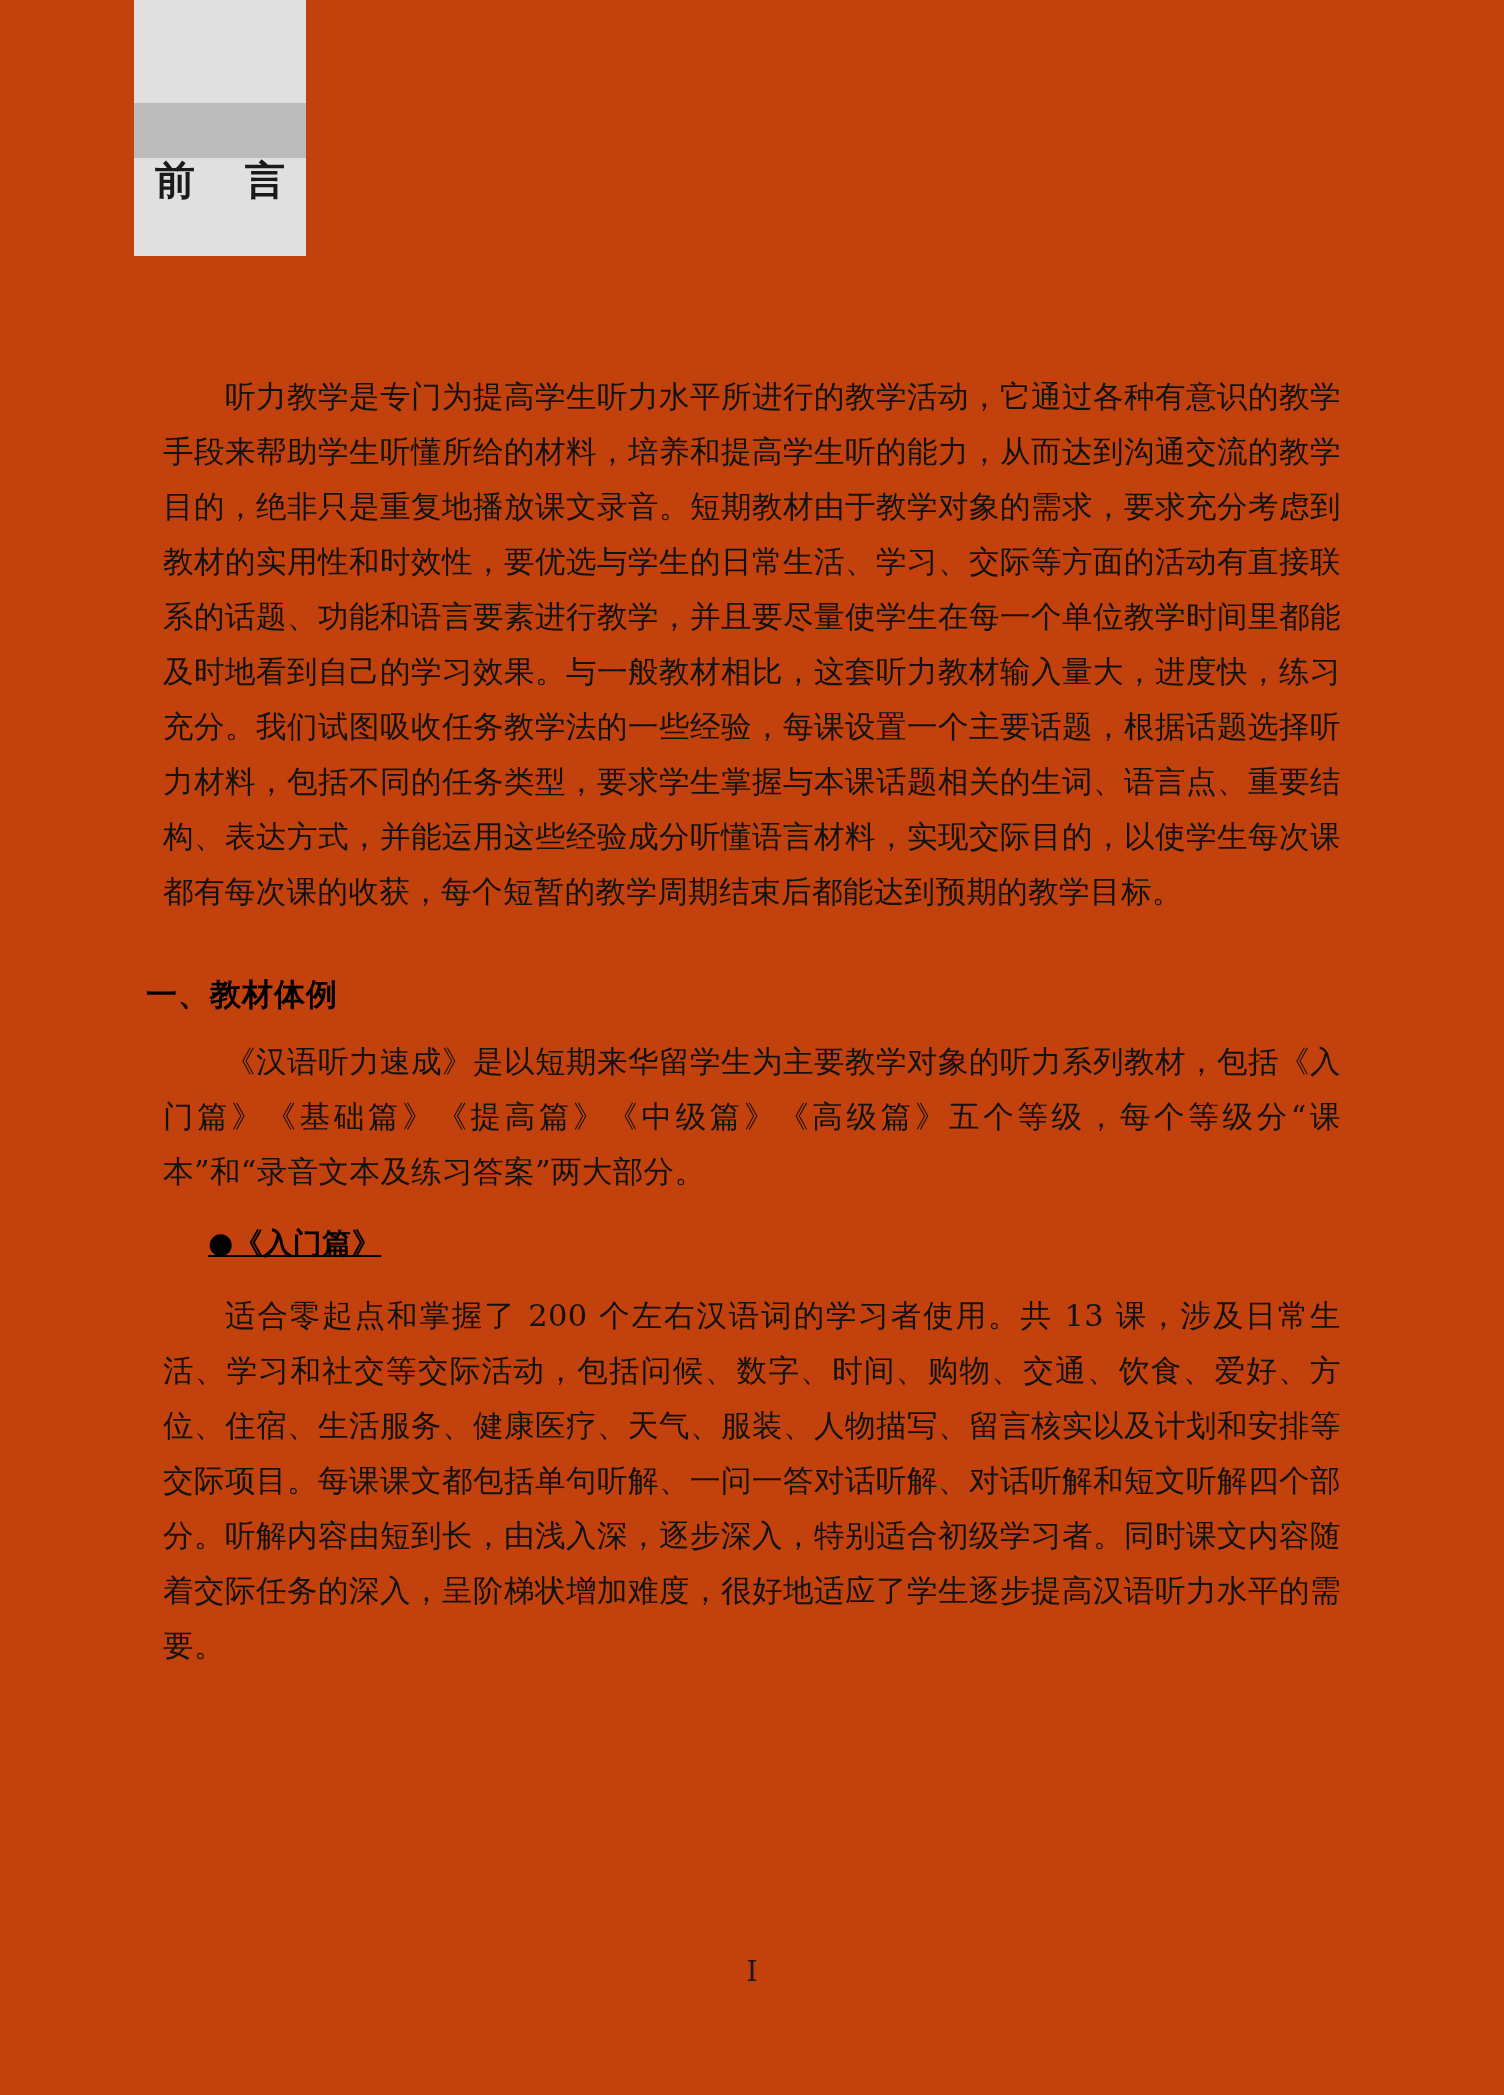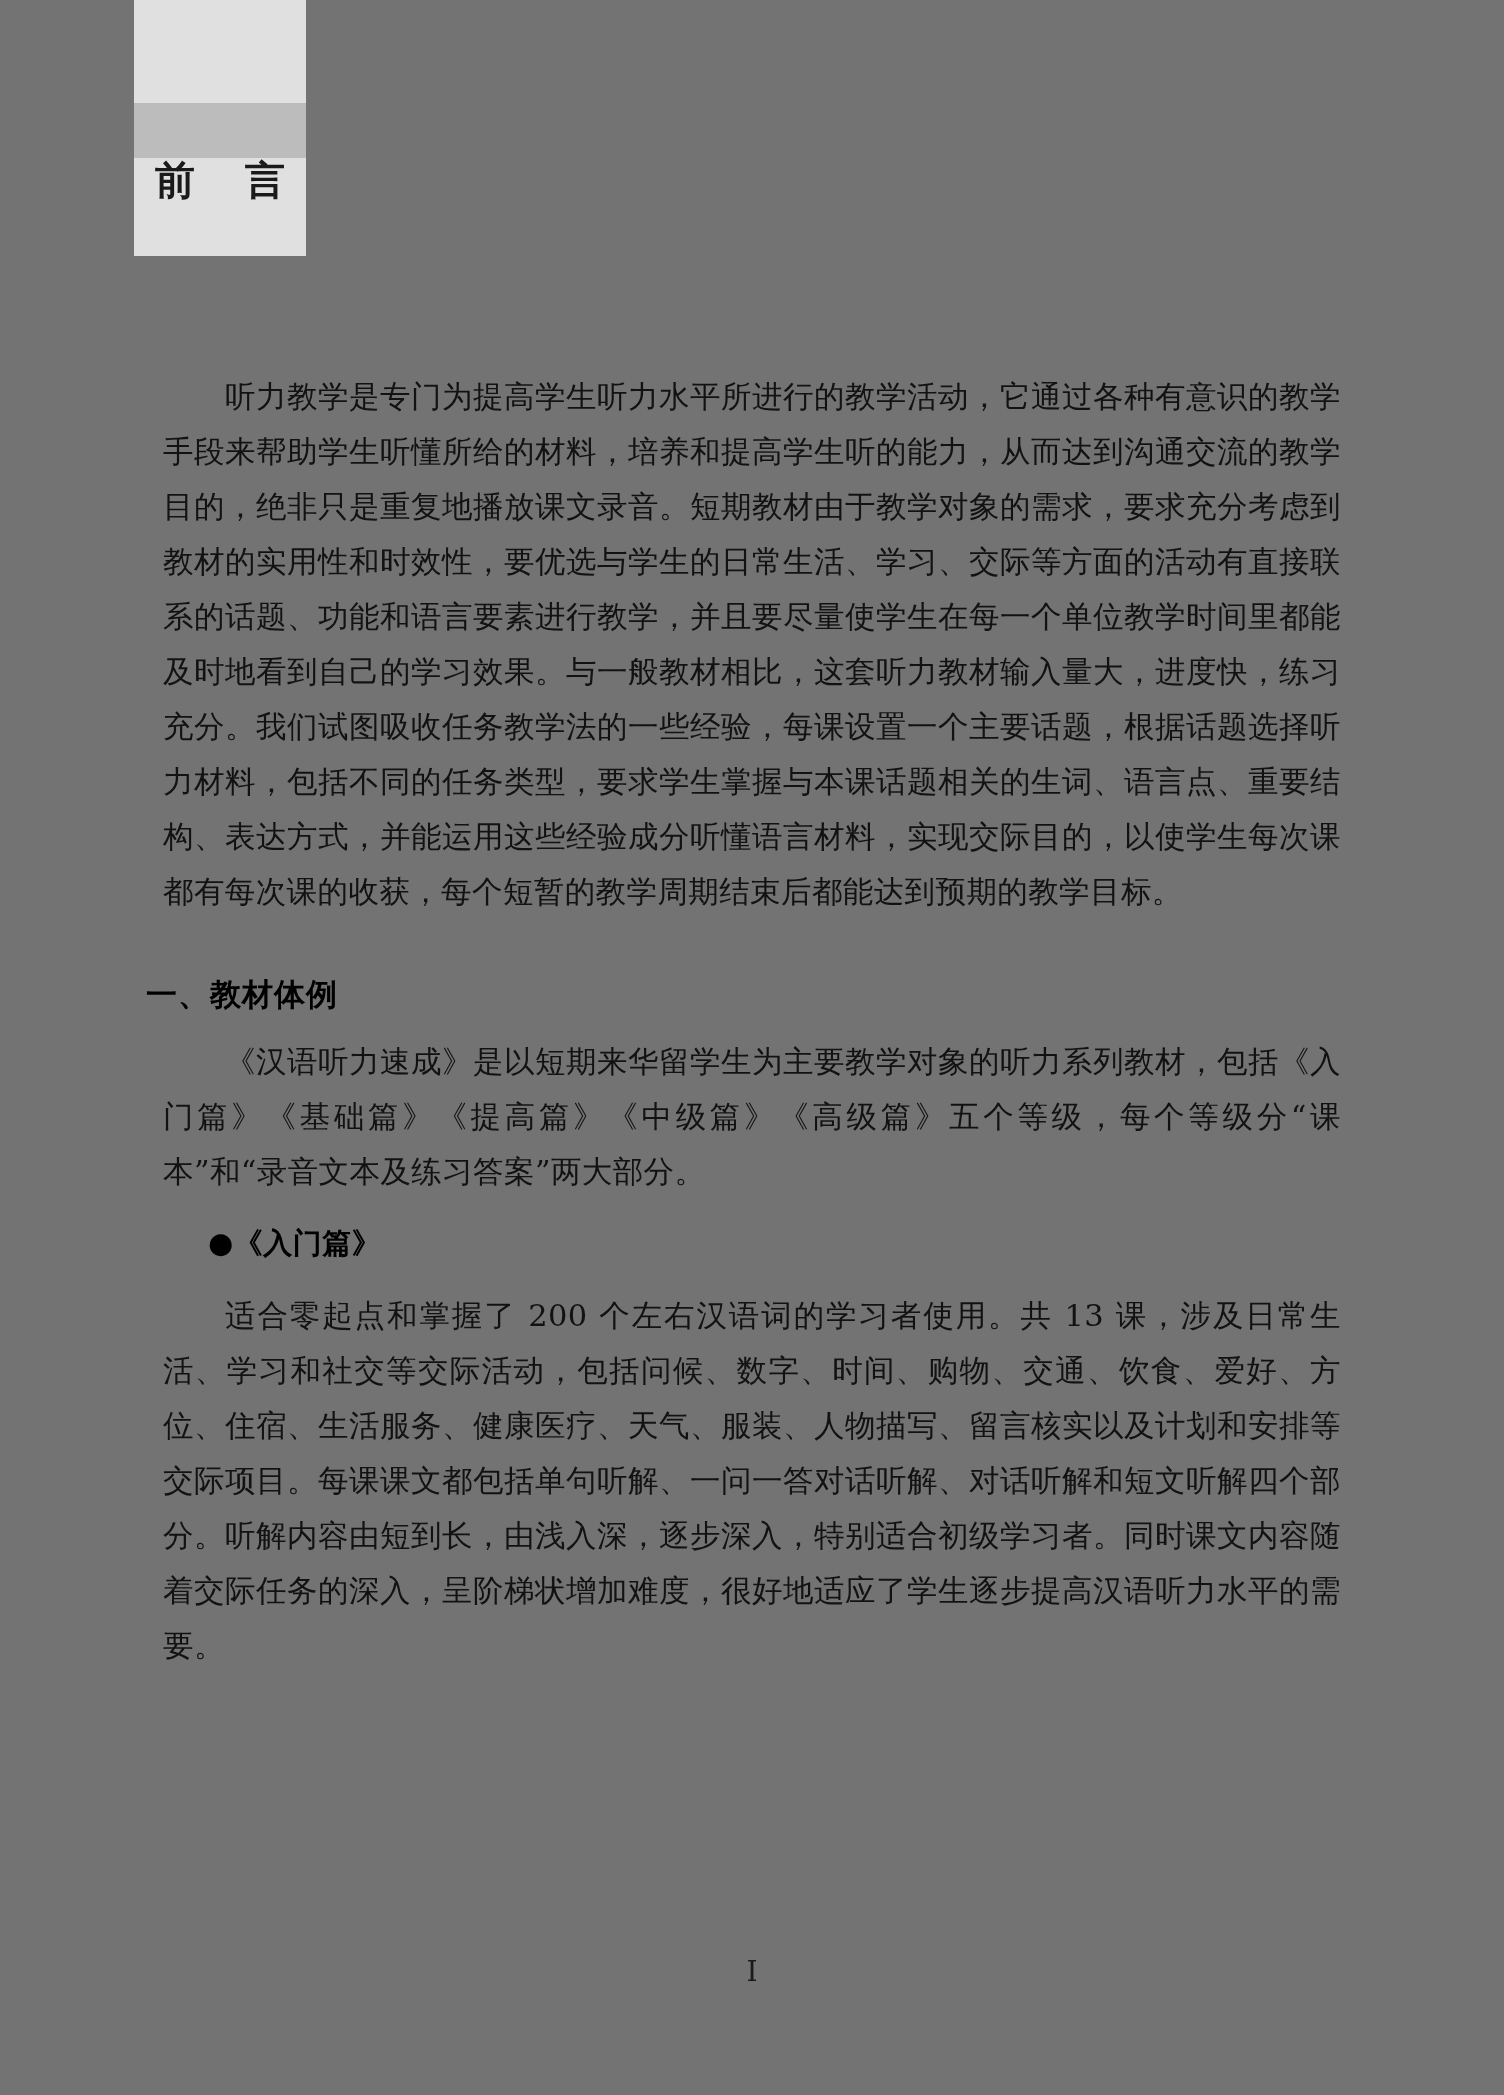"前 言" .page { background: #737373 -> #c2410c }
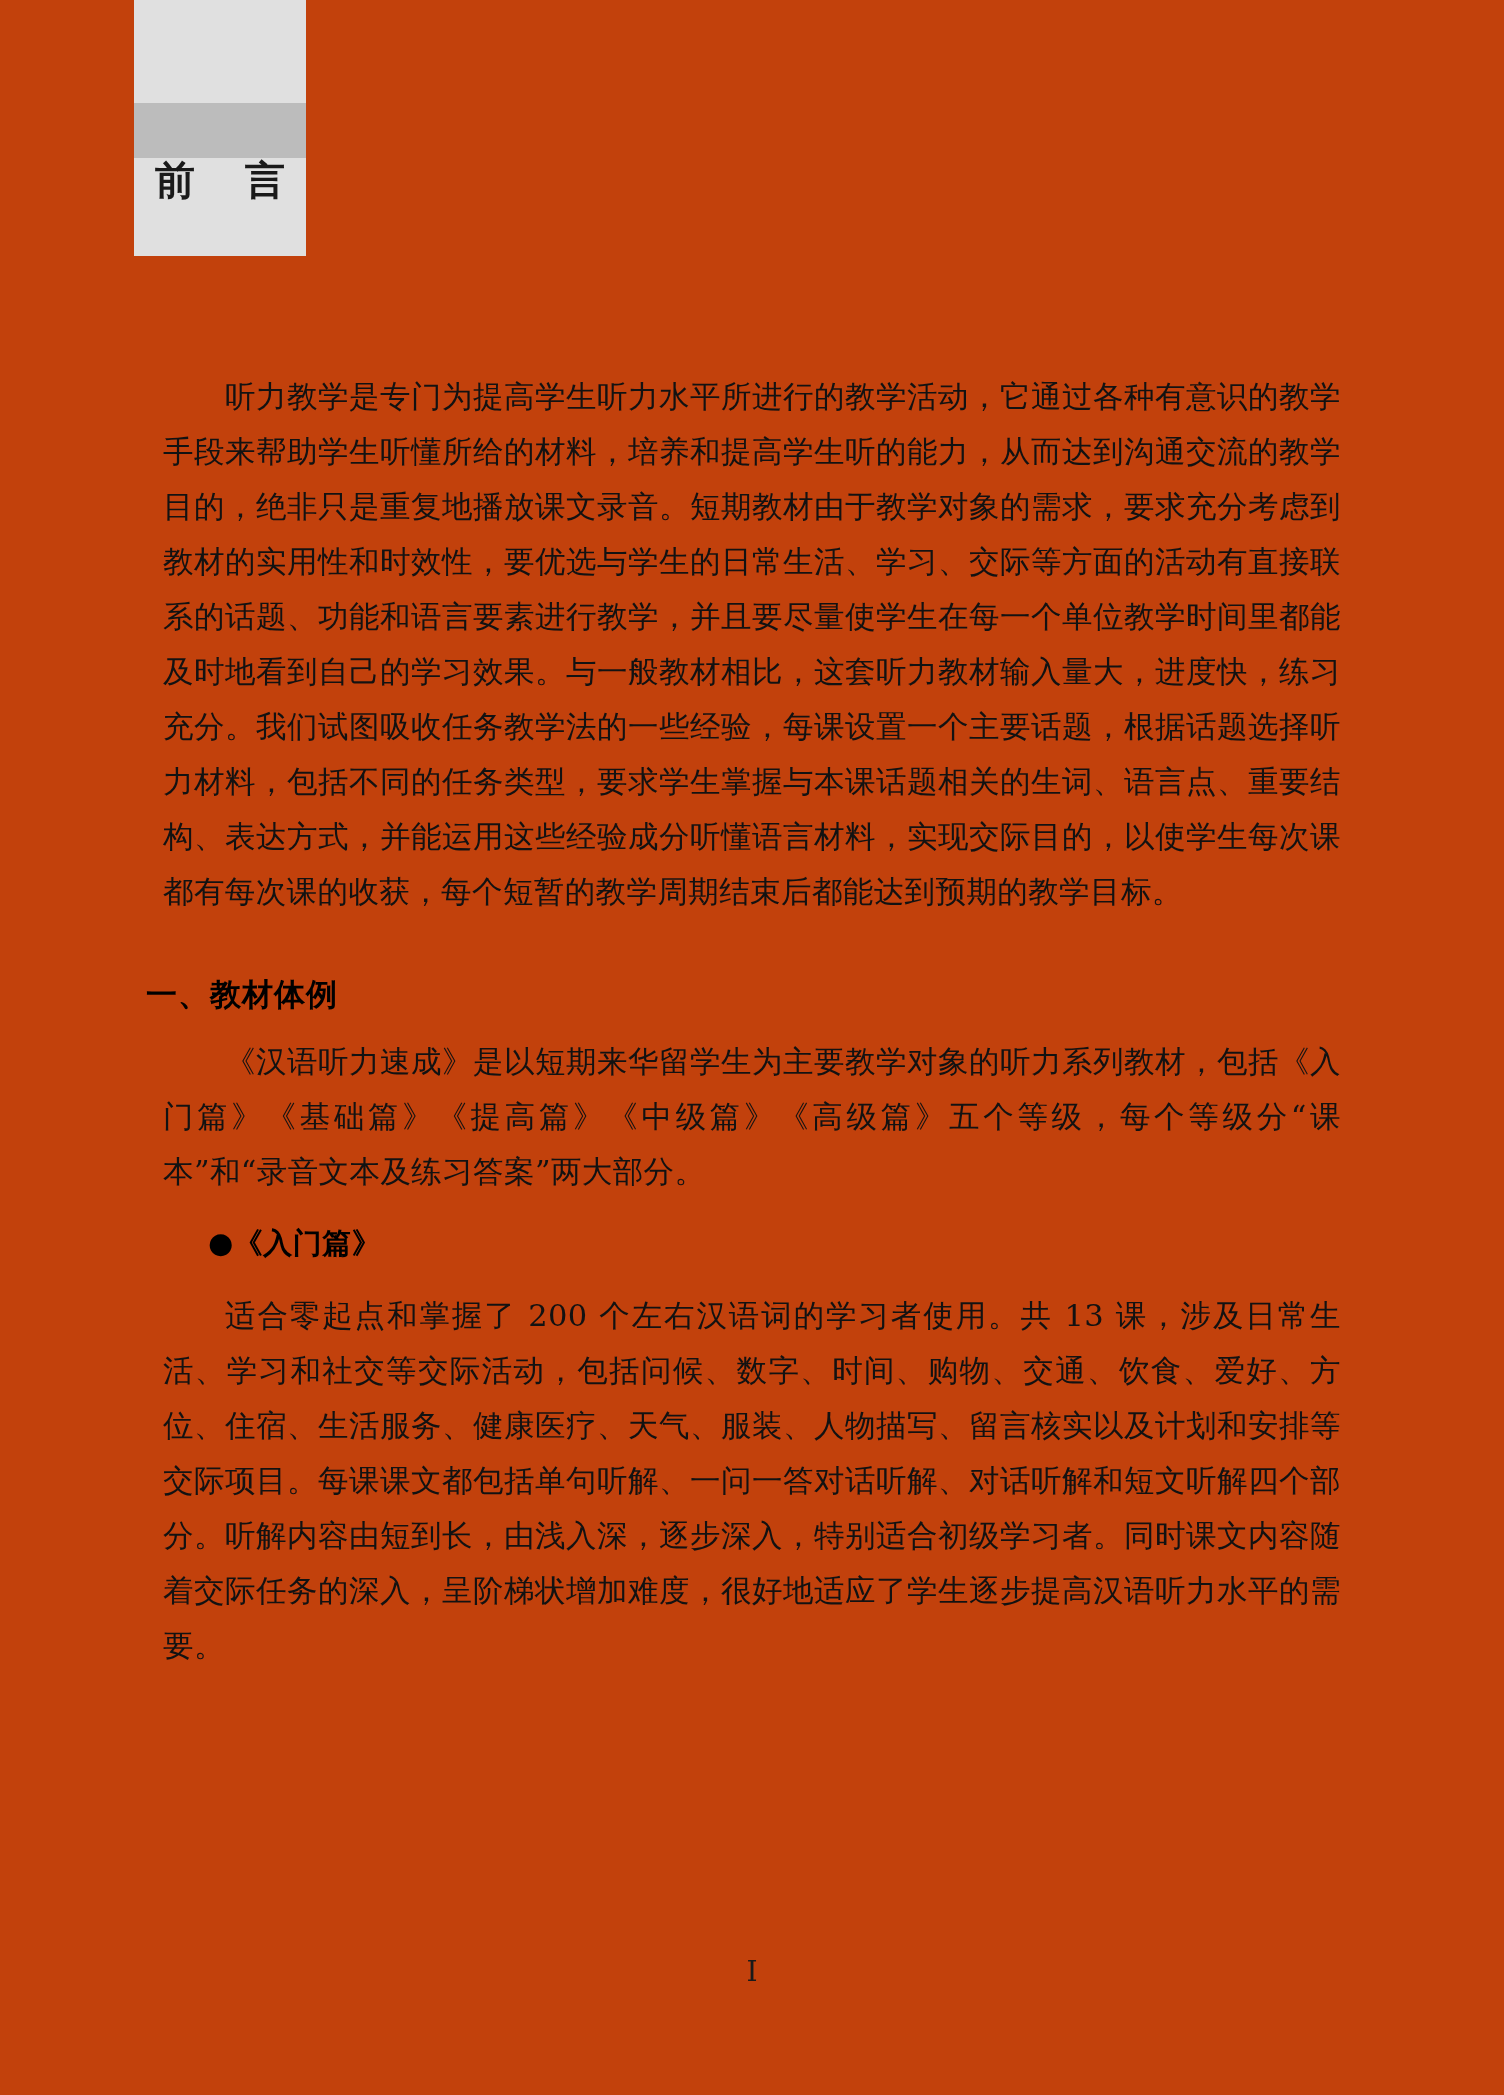"●《入门篇》" .bullet-item { text-decoration: none -> underline }
